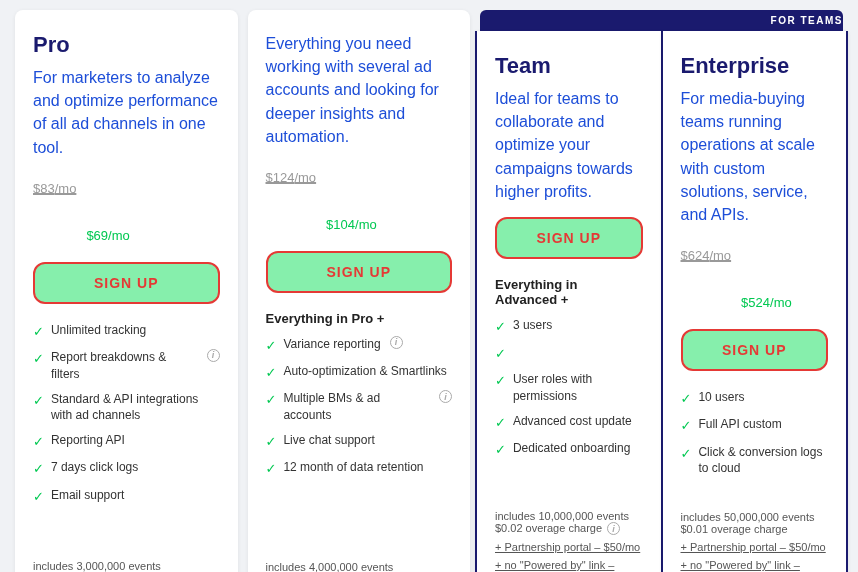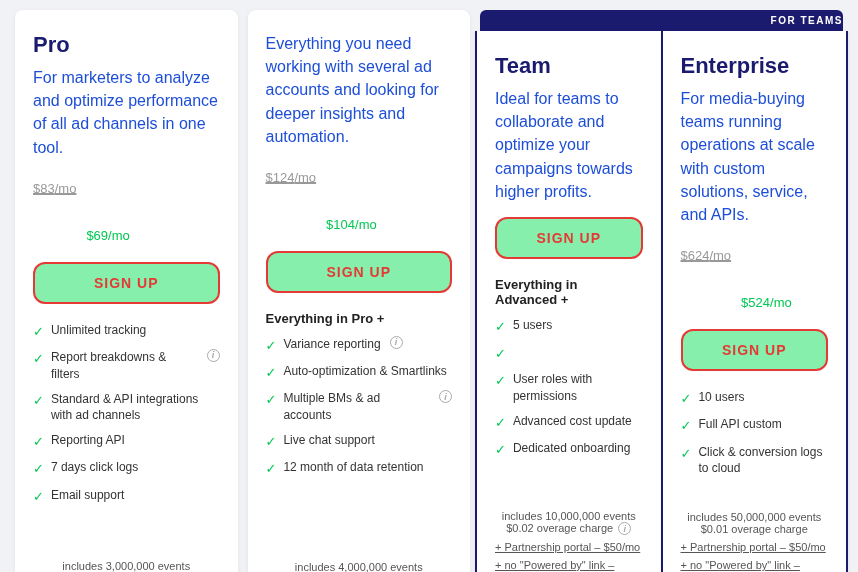"5 users" span { text: 5 -> 3 }
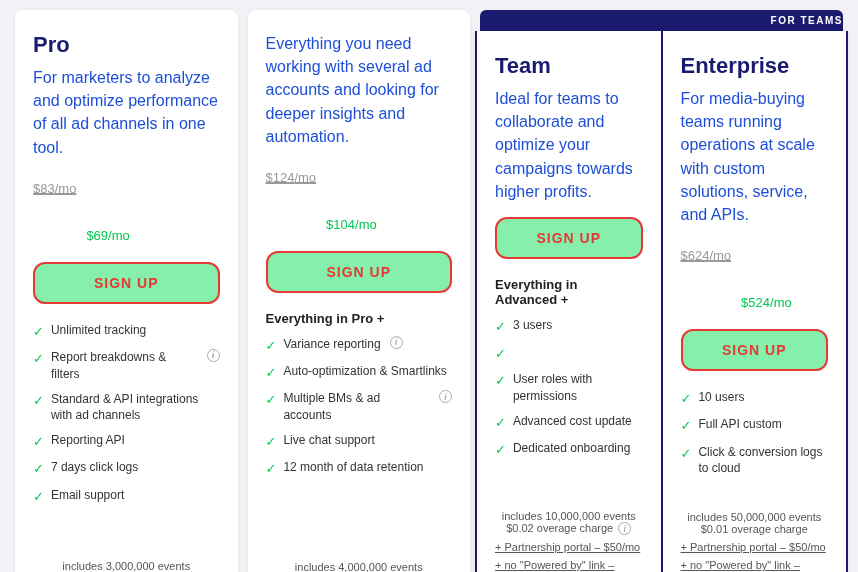"includes 10,000,000 events" .includes-text { text-align: center -> none }
